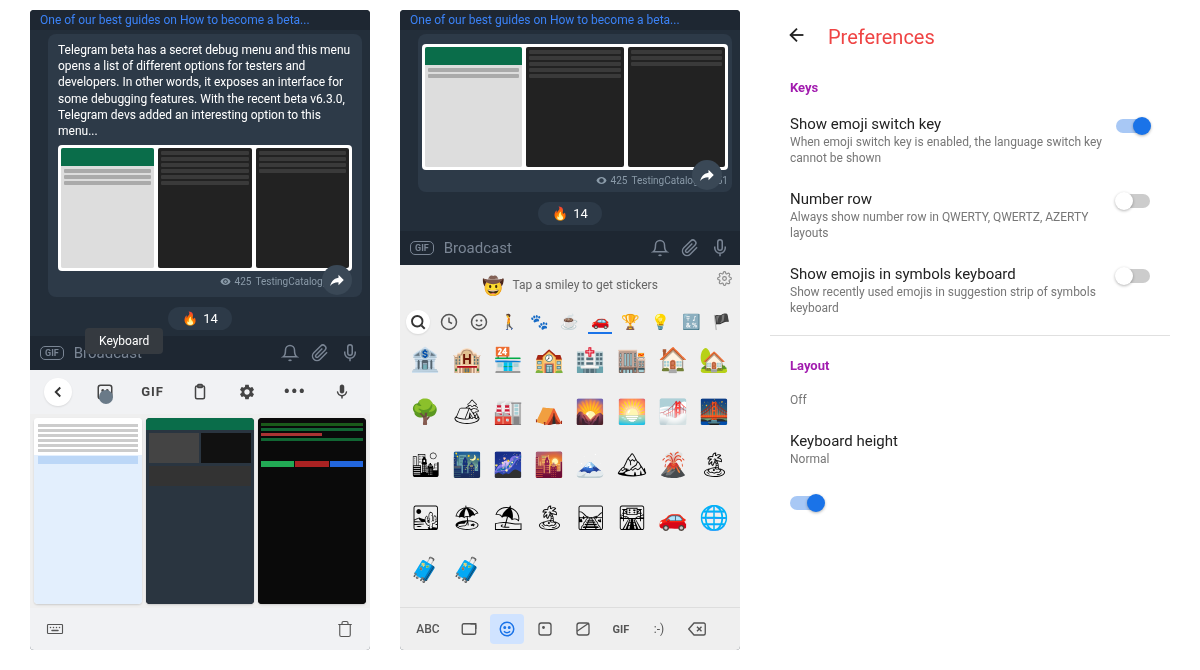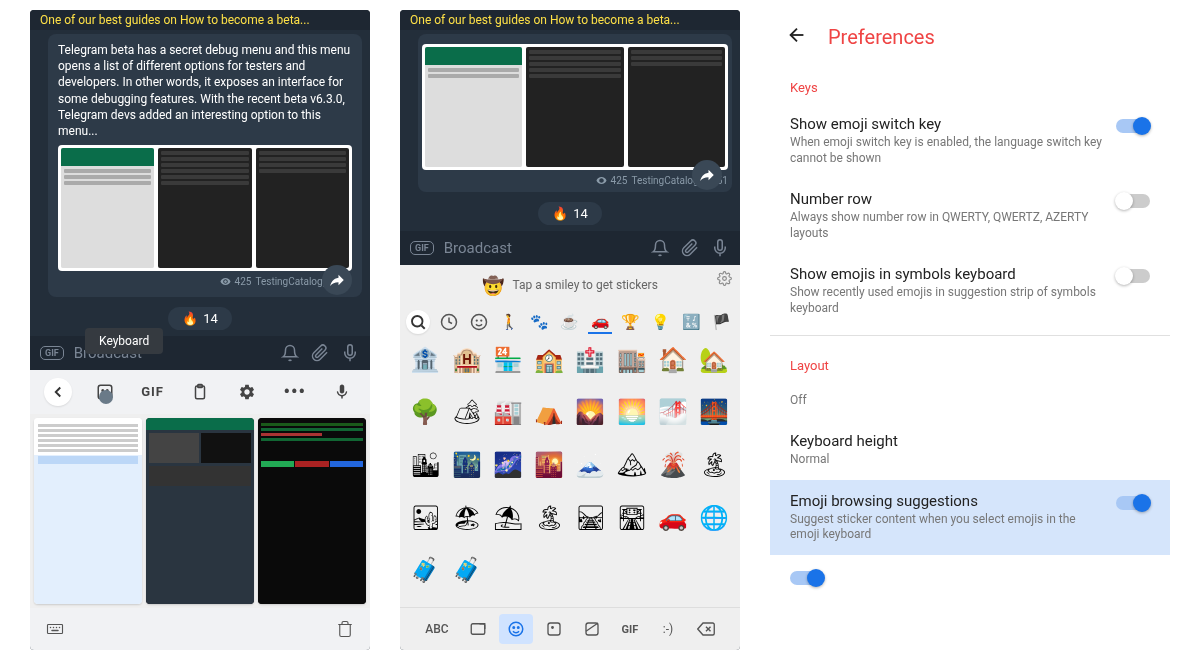"One of our best guides" .chat-header-text { color: #fde047 -> #3b82f6 }
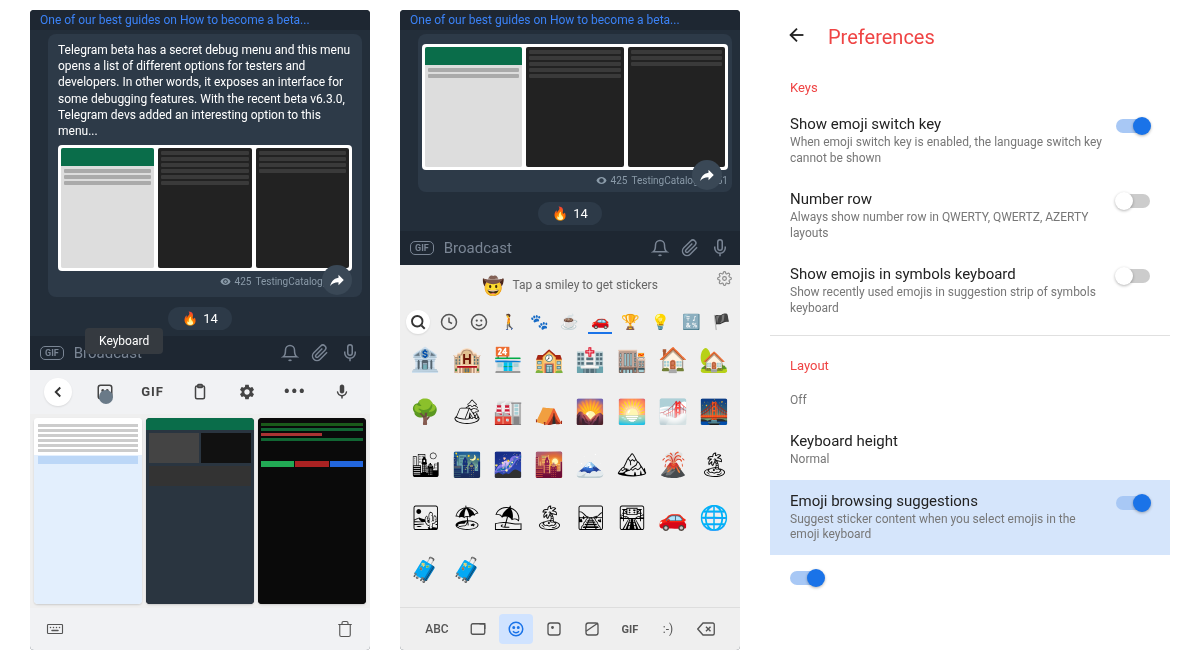"Keys" .pref-section { color: #ef4444 -> #a21caf; font-weight: 400 -> 700 }
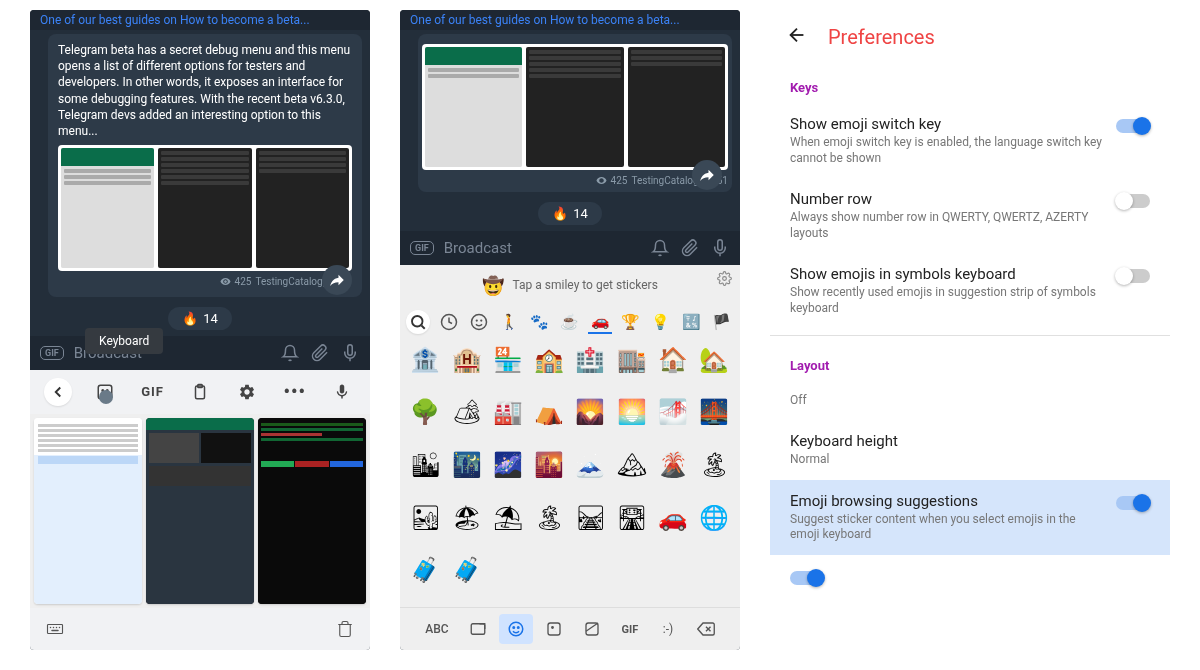"Emoji browsing suggestions" div.pref-item { html: <div> <div> <div>Emoji browsing suggestions</div> <div>Suggest sticker content when you select emojis in the emoji keyboard</div> </div> <div></div> </div> -> none }
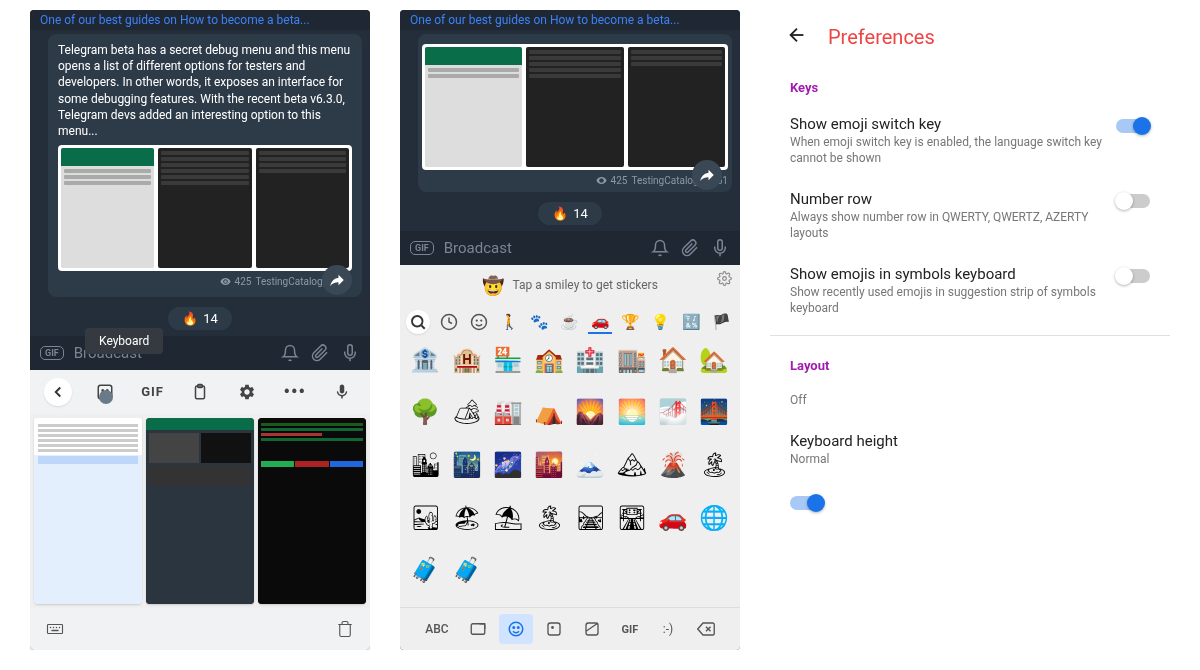"ABC" .kb-bottom2 { justify-content: center -> flex-start }
